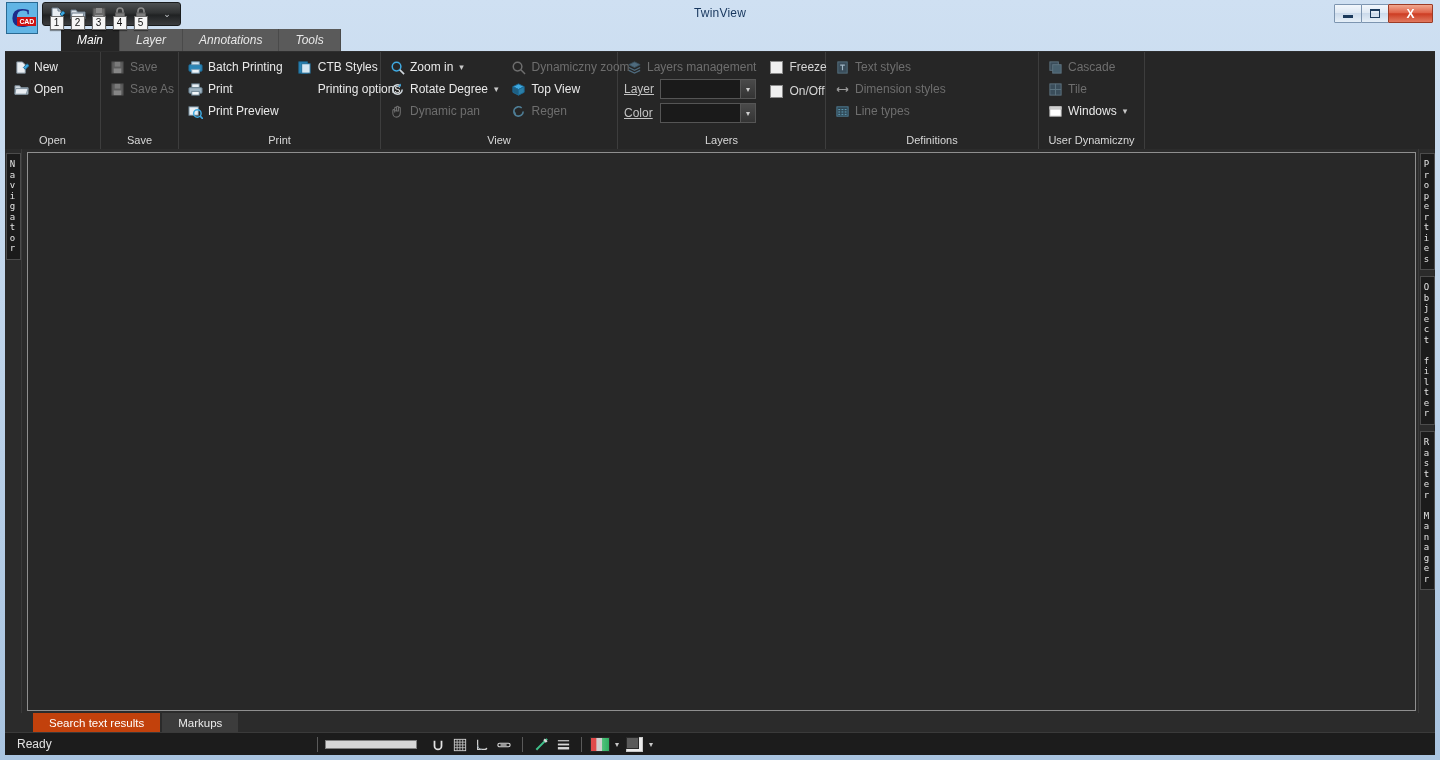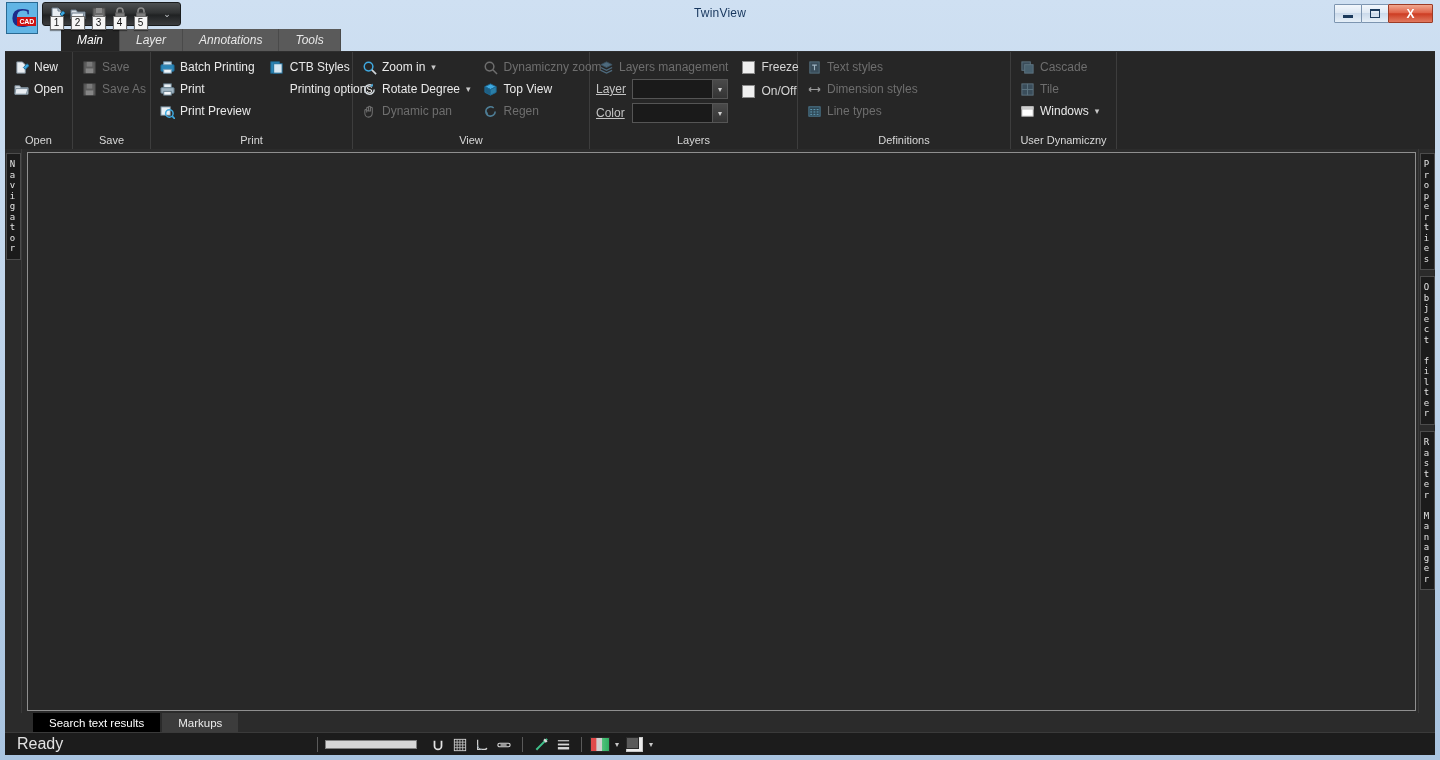"New" div.group { width: 68px -> 96px }
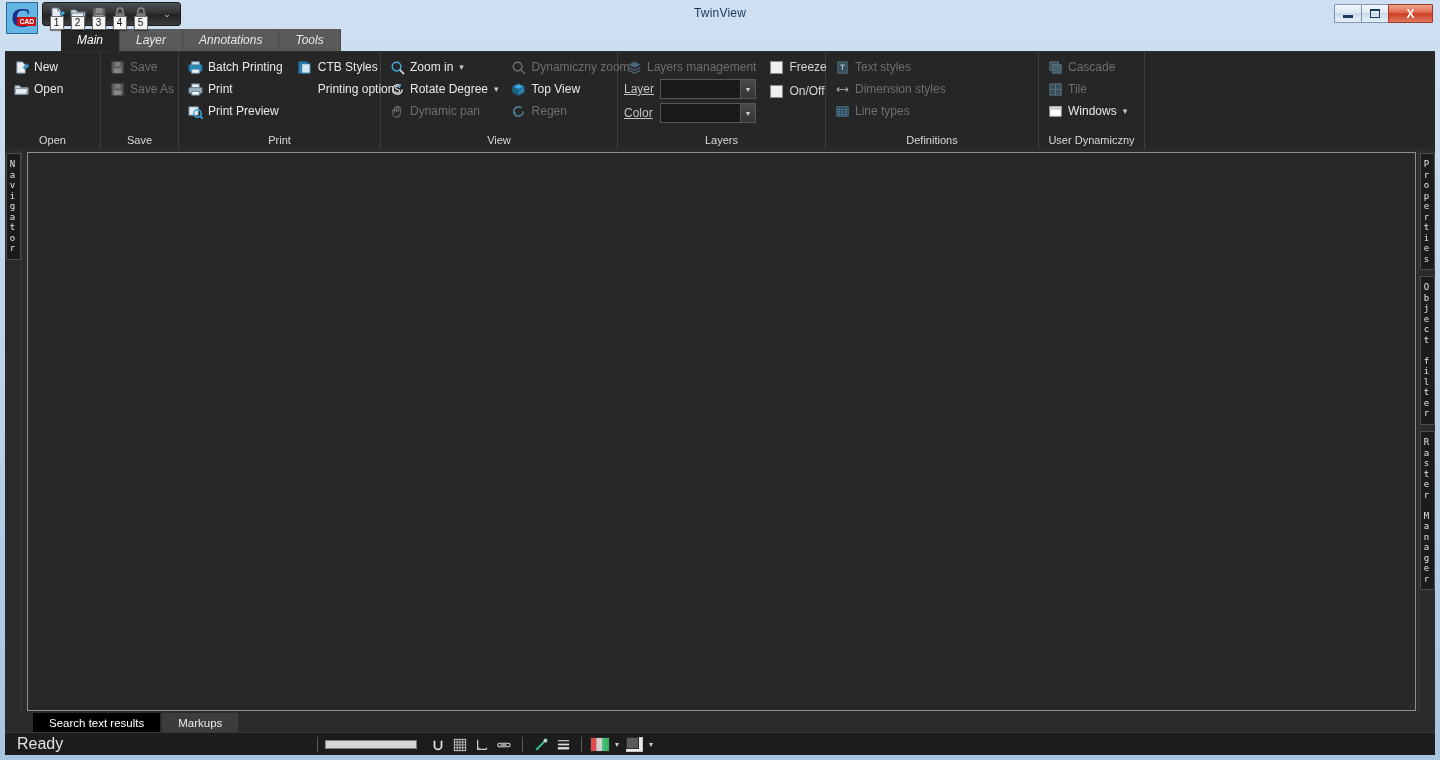"Search text results" .btab.active { background: #000000 -> #c2410c }
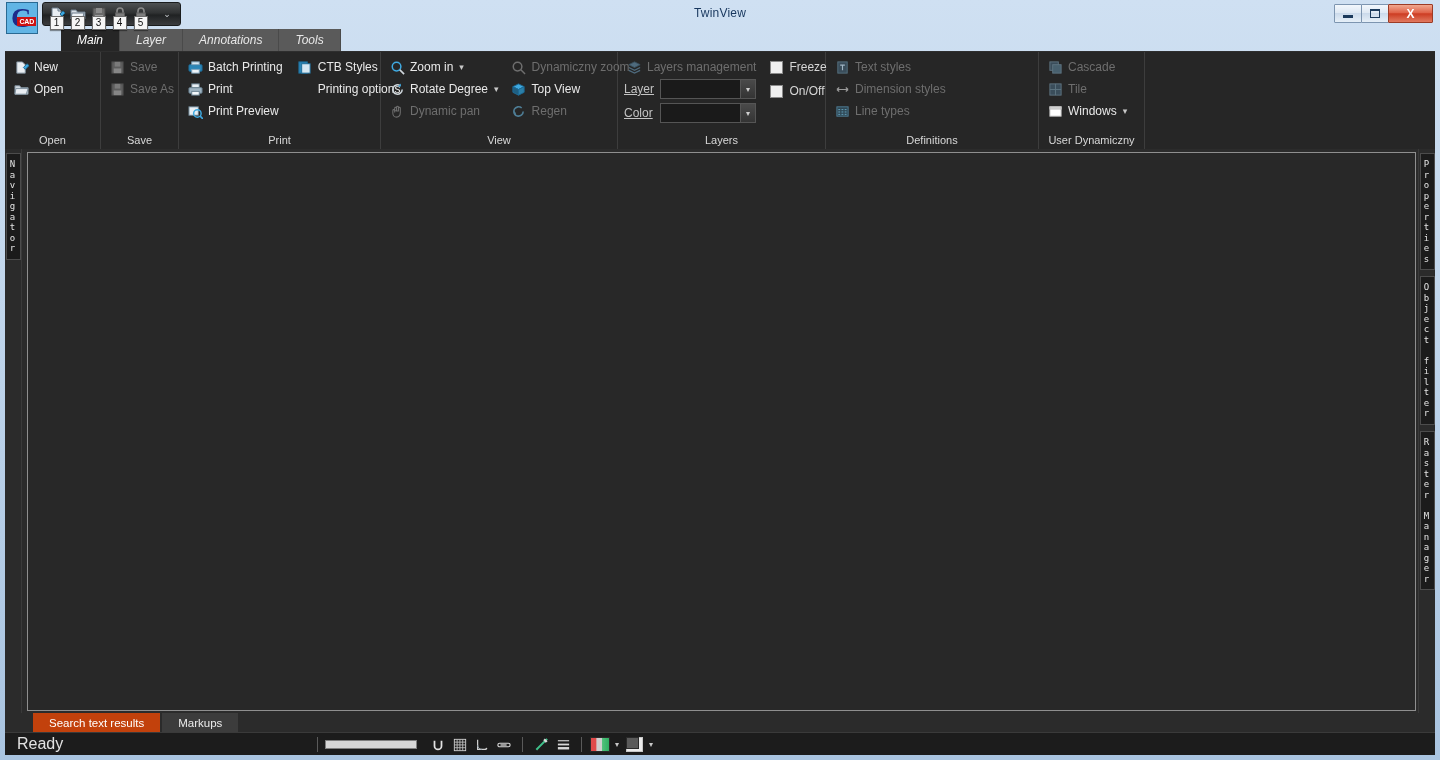"Ready" .status-text { font-size: 16px -> 12px }
